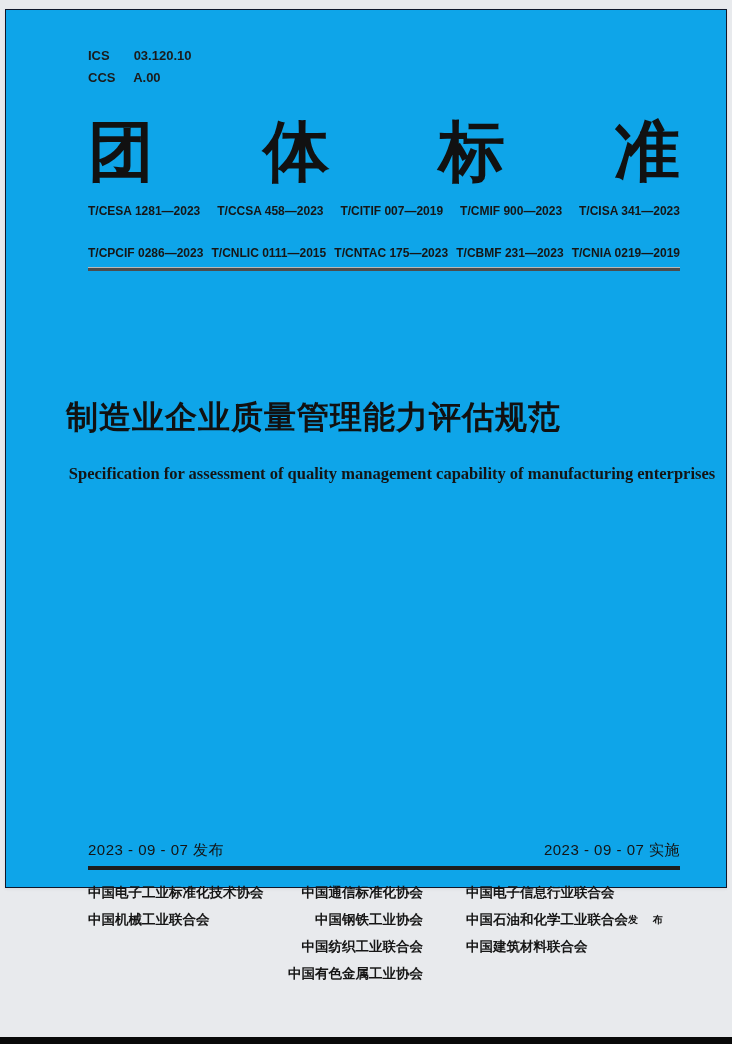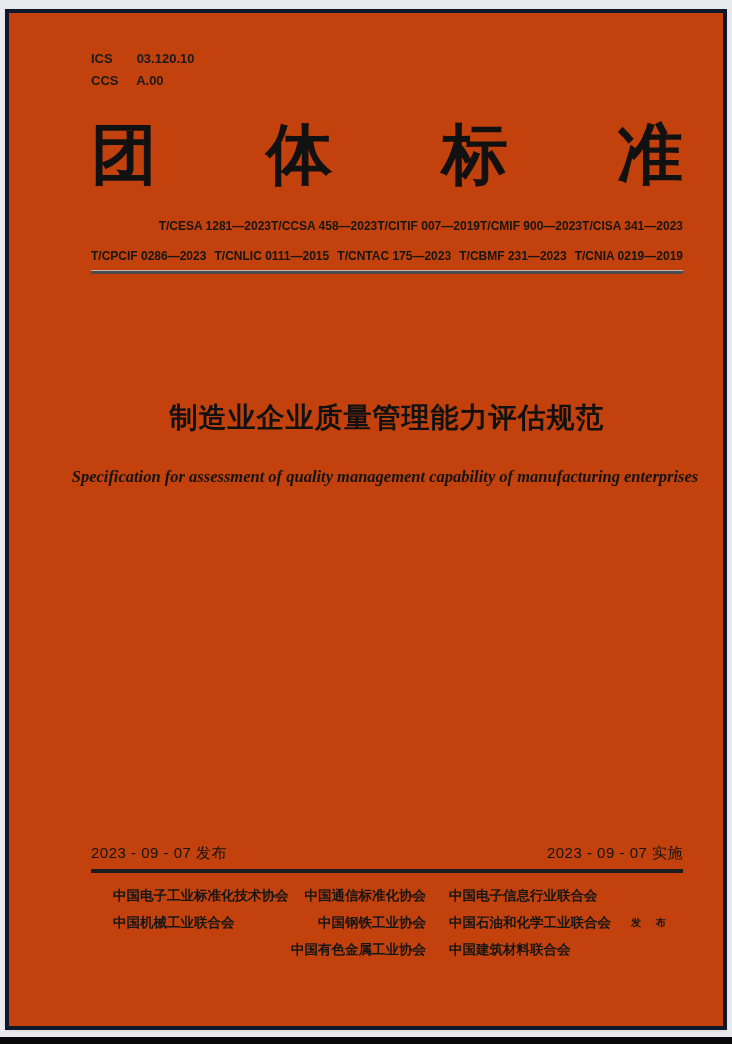"ICS 03.120.10" .page { background: #c2410c -> #0ea5e9; border: 4px solid #0f172a -> 1px solid #0f172a; height: 1021px -> 879px }
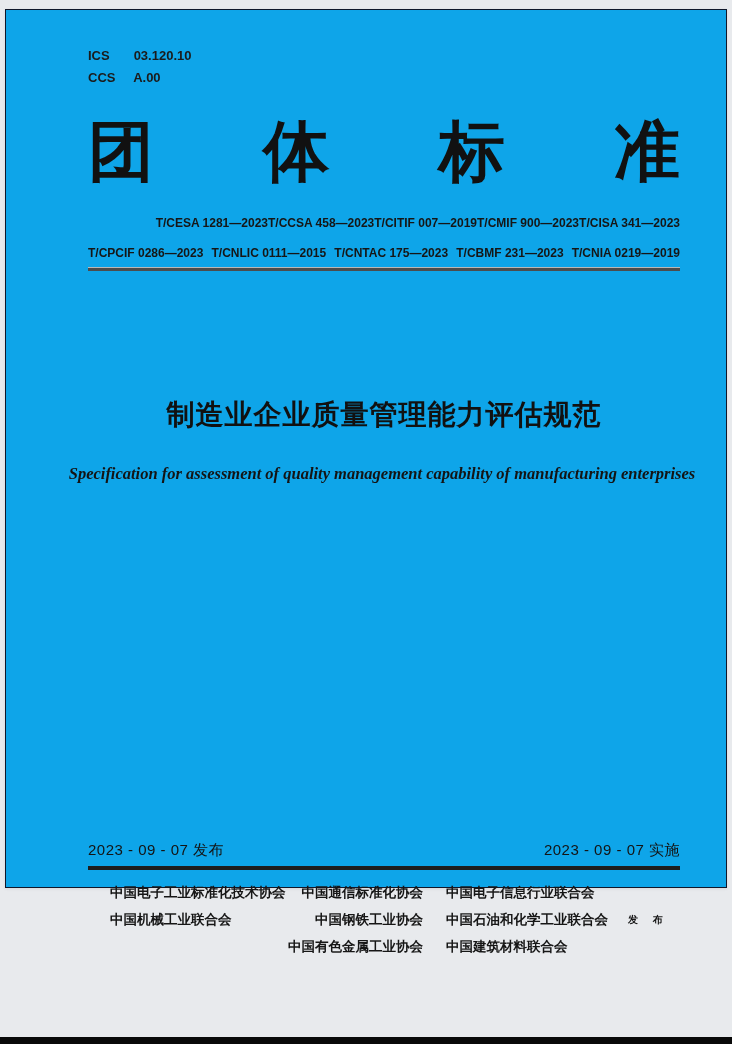"T/CESA 1281—2023" .codes-row-1 { justify-content: flex-end -> none; top: 206px -> 194px }
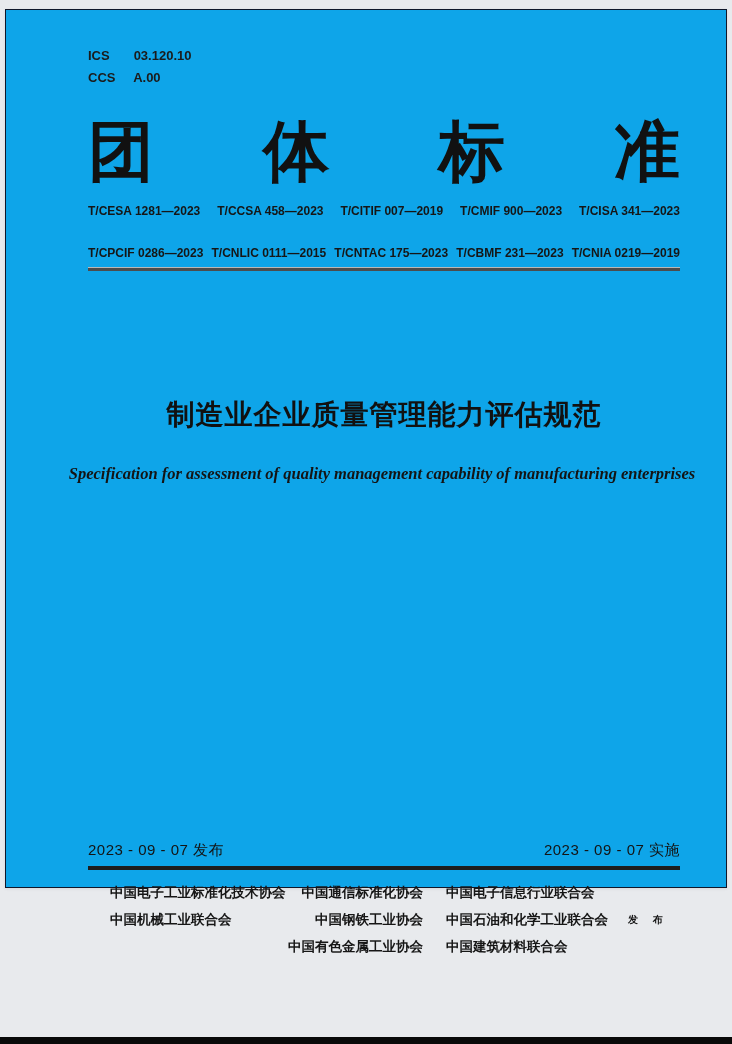"制造业企业质量管理能力评估规范" .title-zh { font-size: 28px -> 32px; text-align: center -> left }
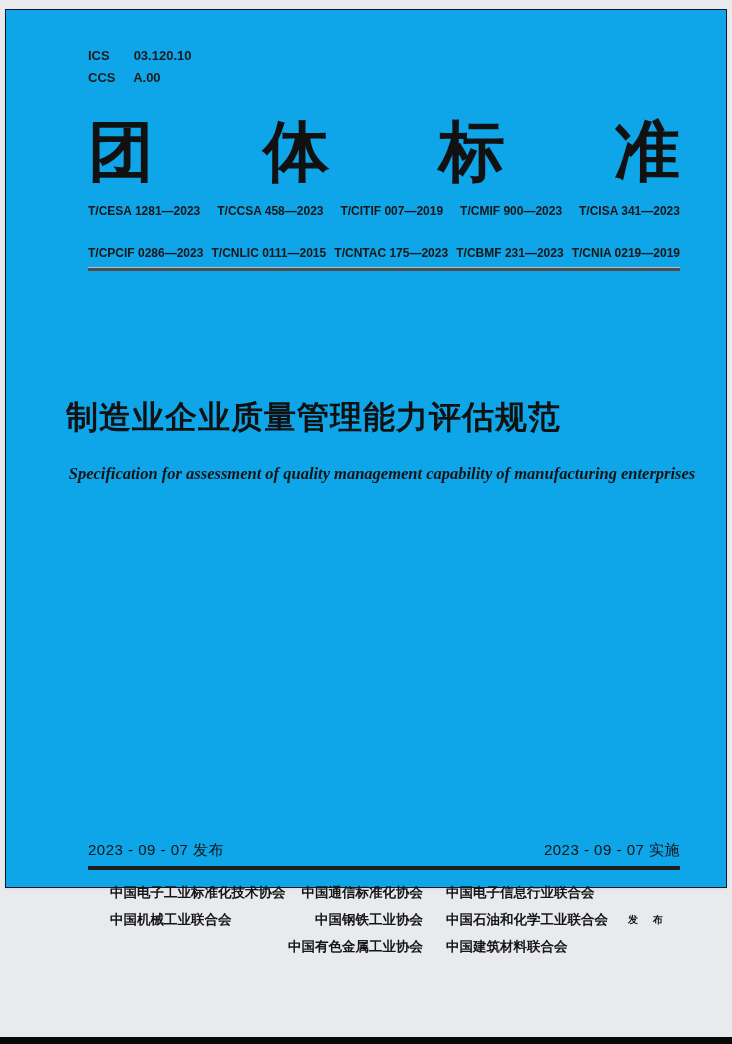"Specification for assessment of quality" .title-en { font-style: italic -> none; left: 38px -> 48px }
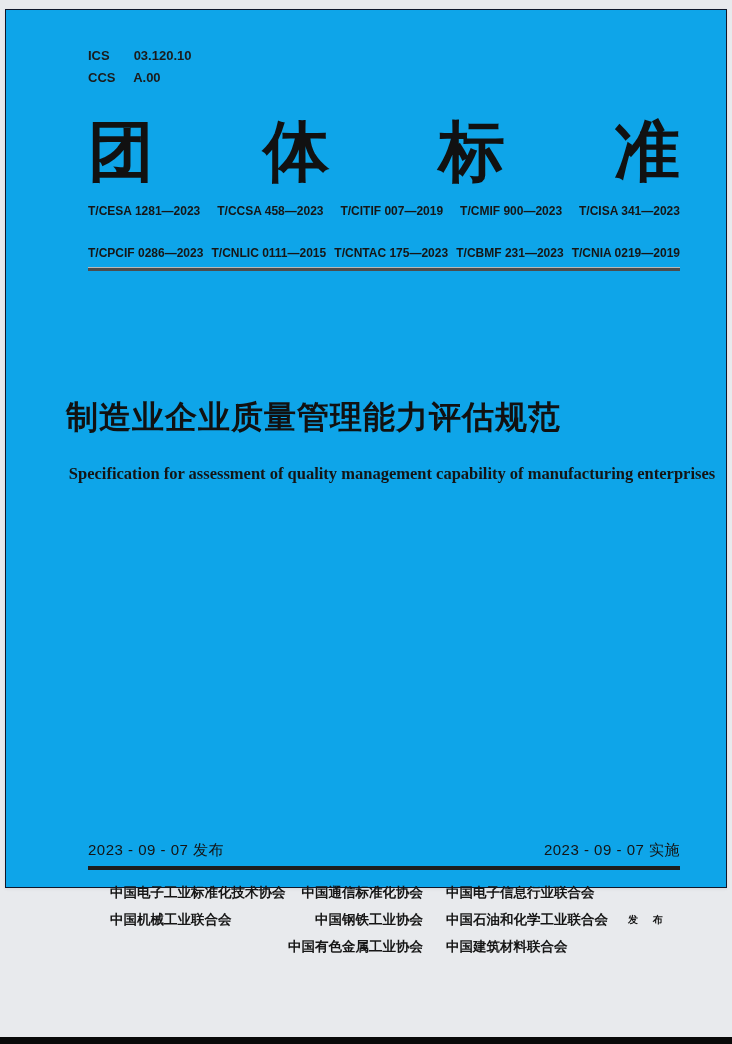"中国电子工业标准化技术协会" .pub-col-1 { margin-left: 22px -> none }
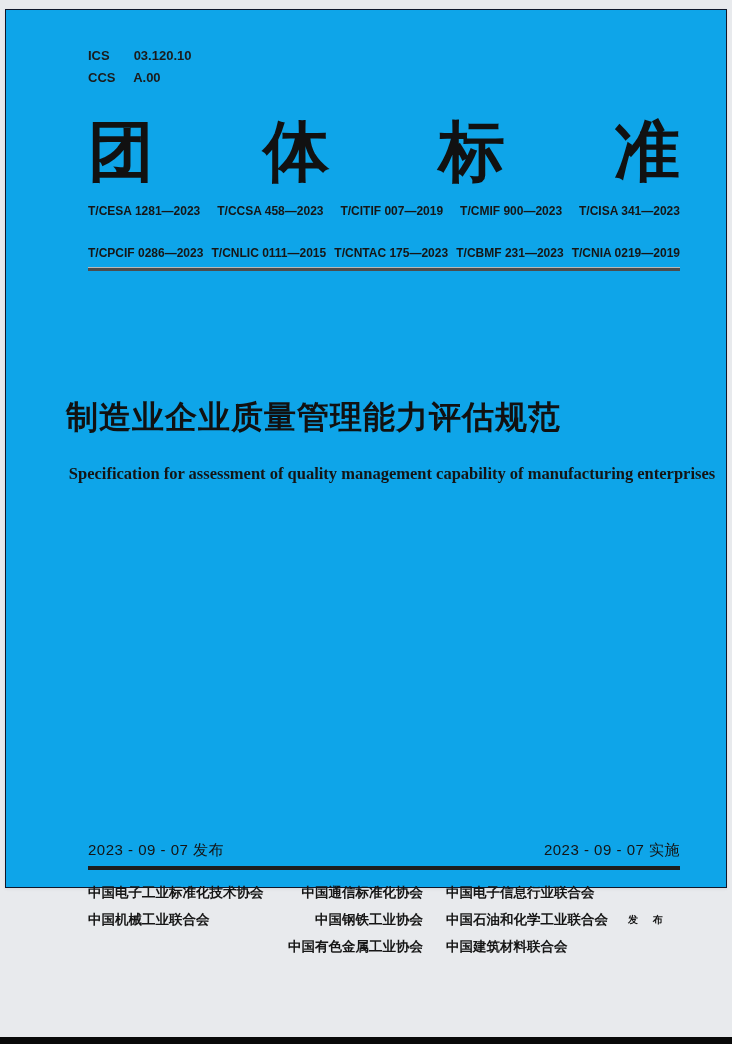"中国电子信息行业联合会" .pub-col-3 { left: 358px -> 378px }
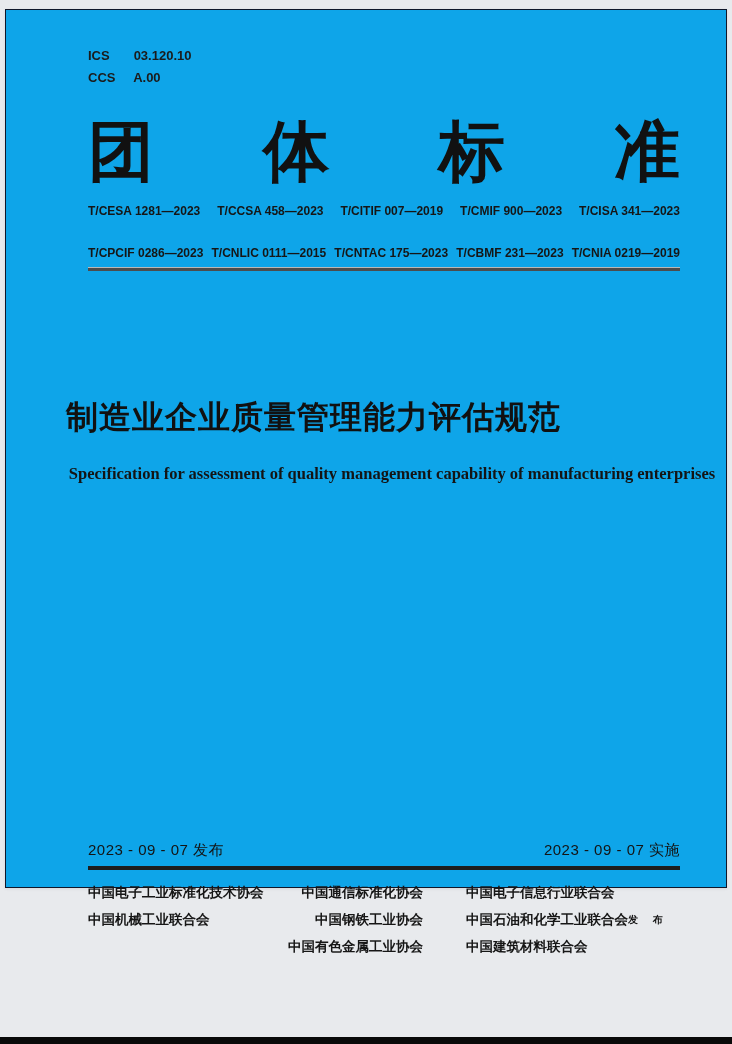"中国纺织工业联合会" div { html: none -> <div>中国纺织工业联合会</div> }
